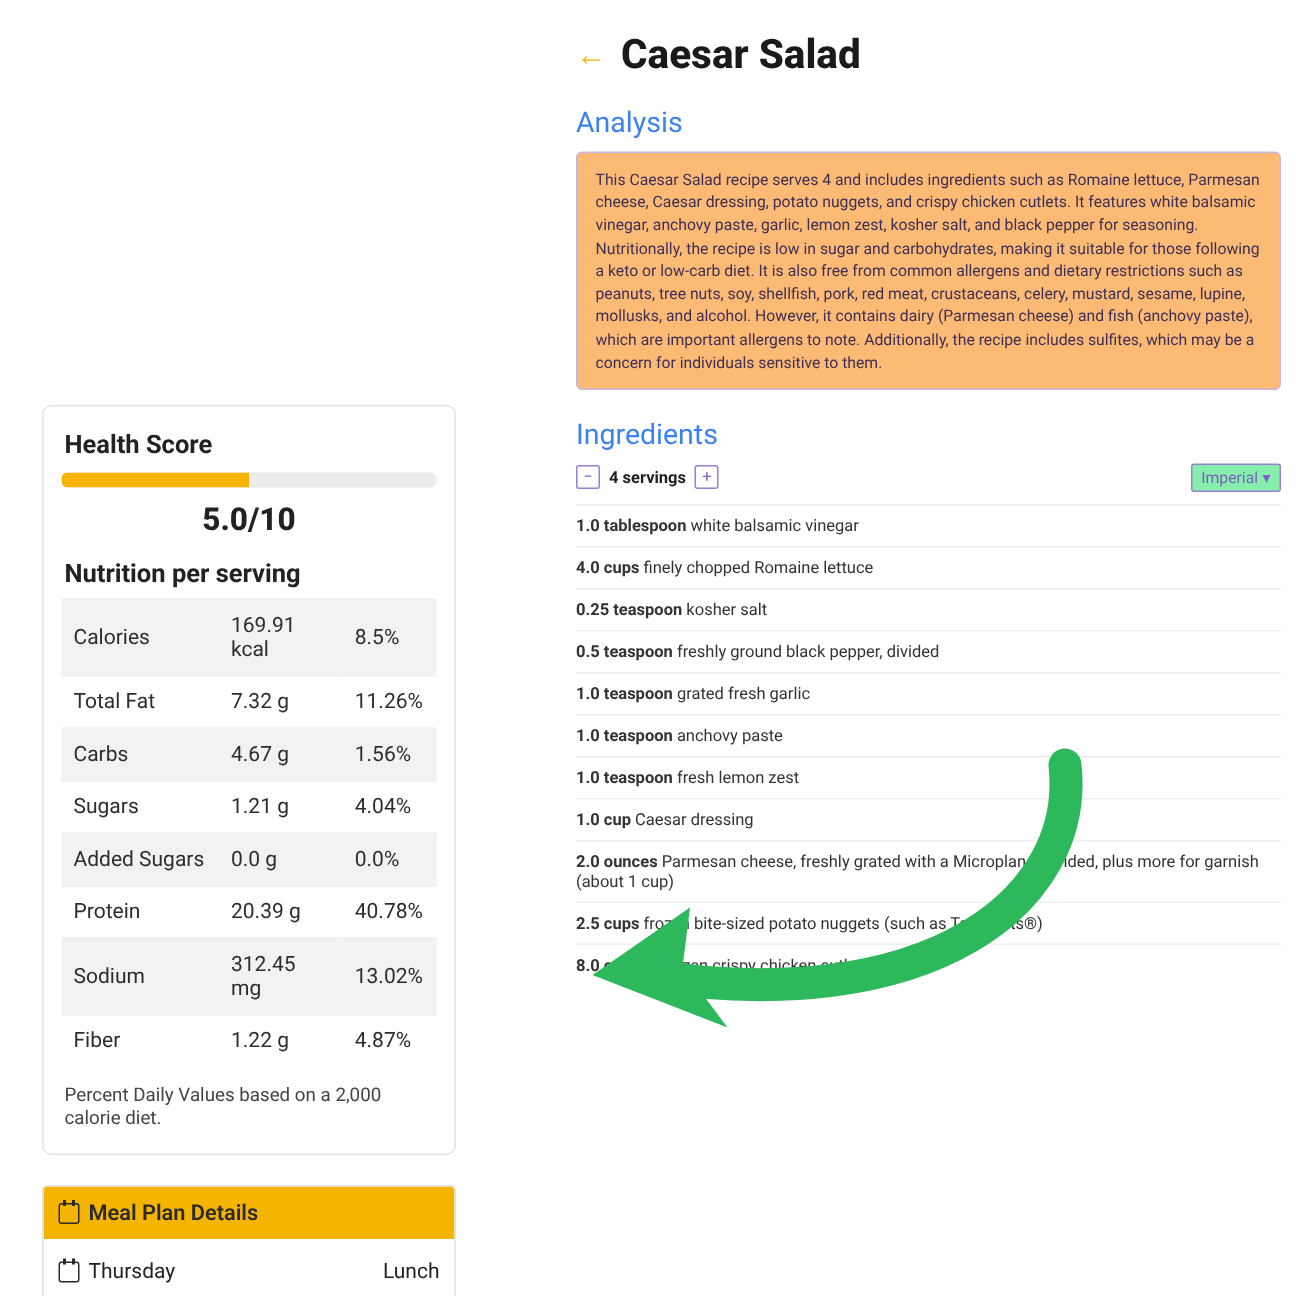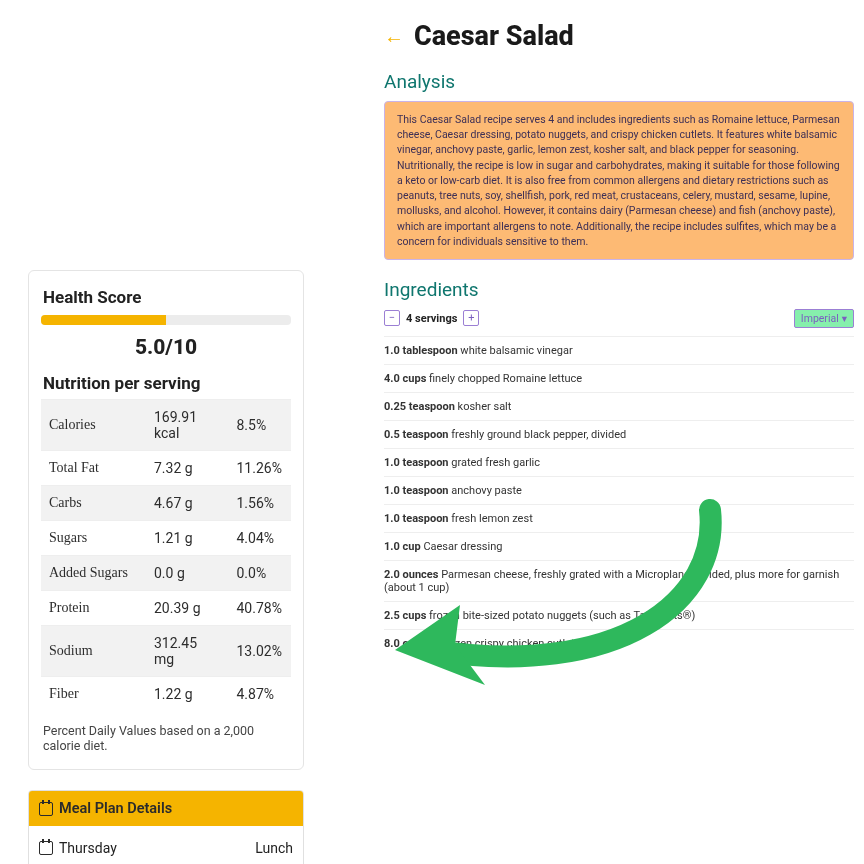"Analysis" .section-h { color: #0f766e -> #3b82f6 }
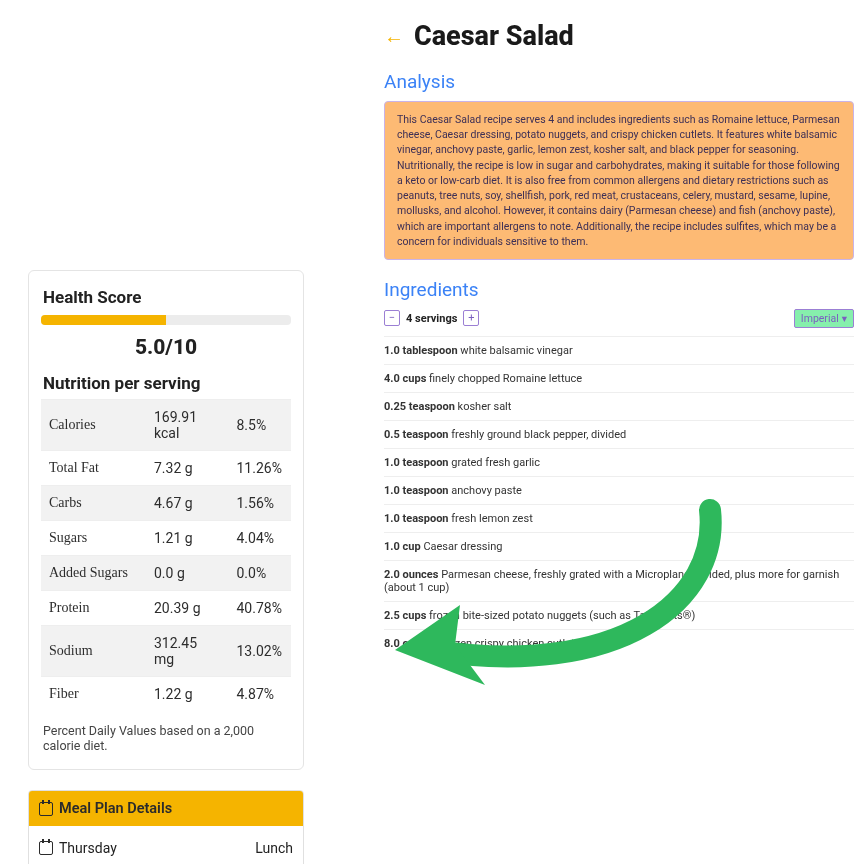"Calories" .ntable td:first-child { font-family: Liberation Serif, serif -> none }
